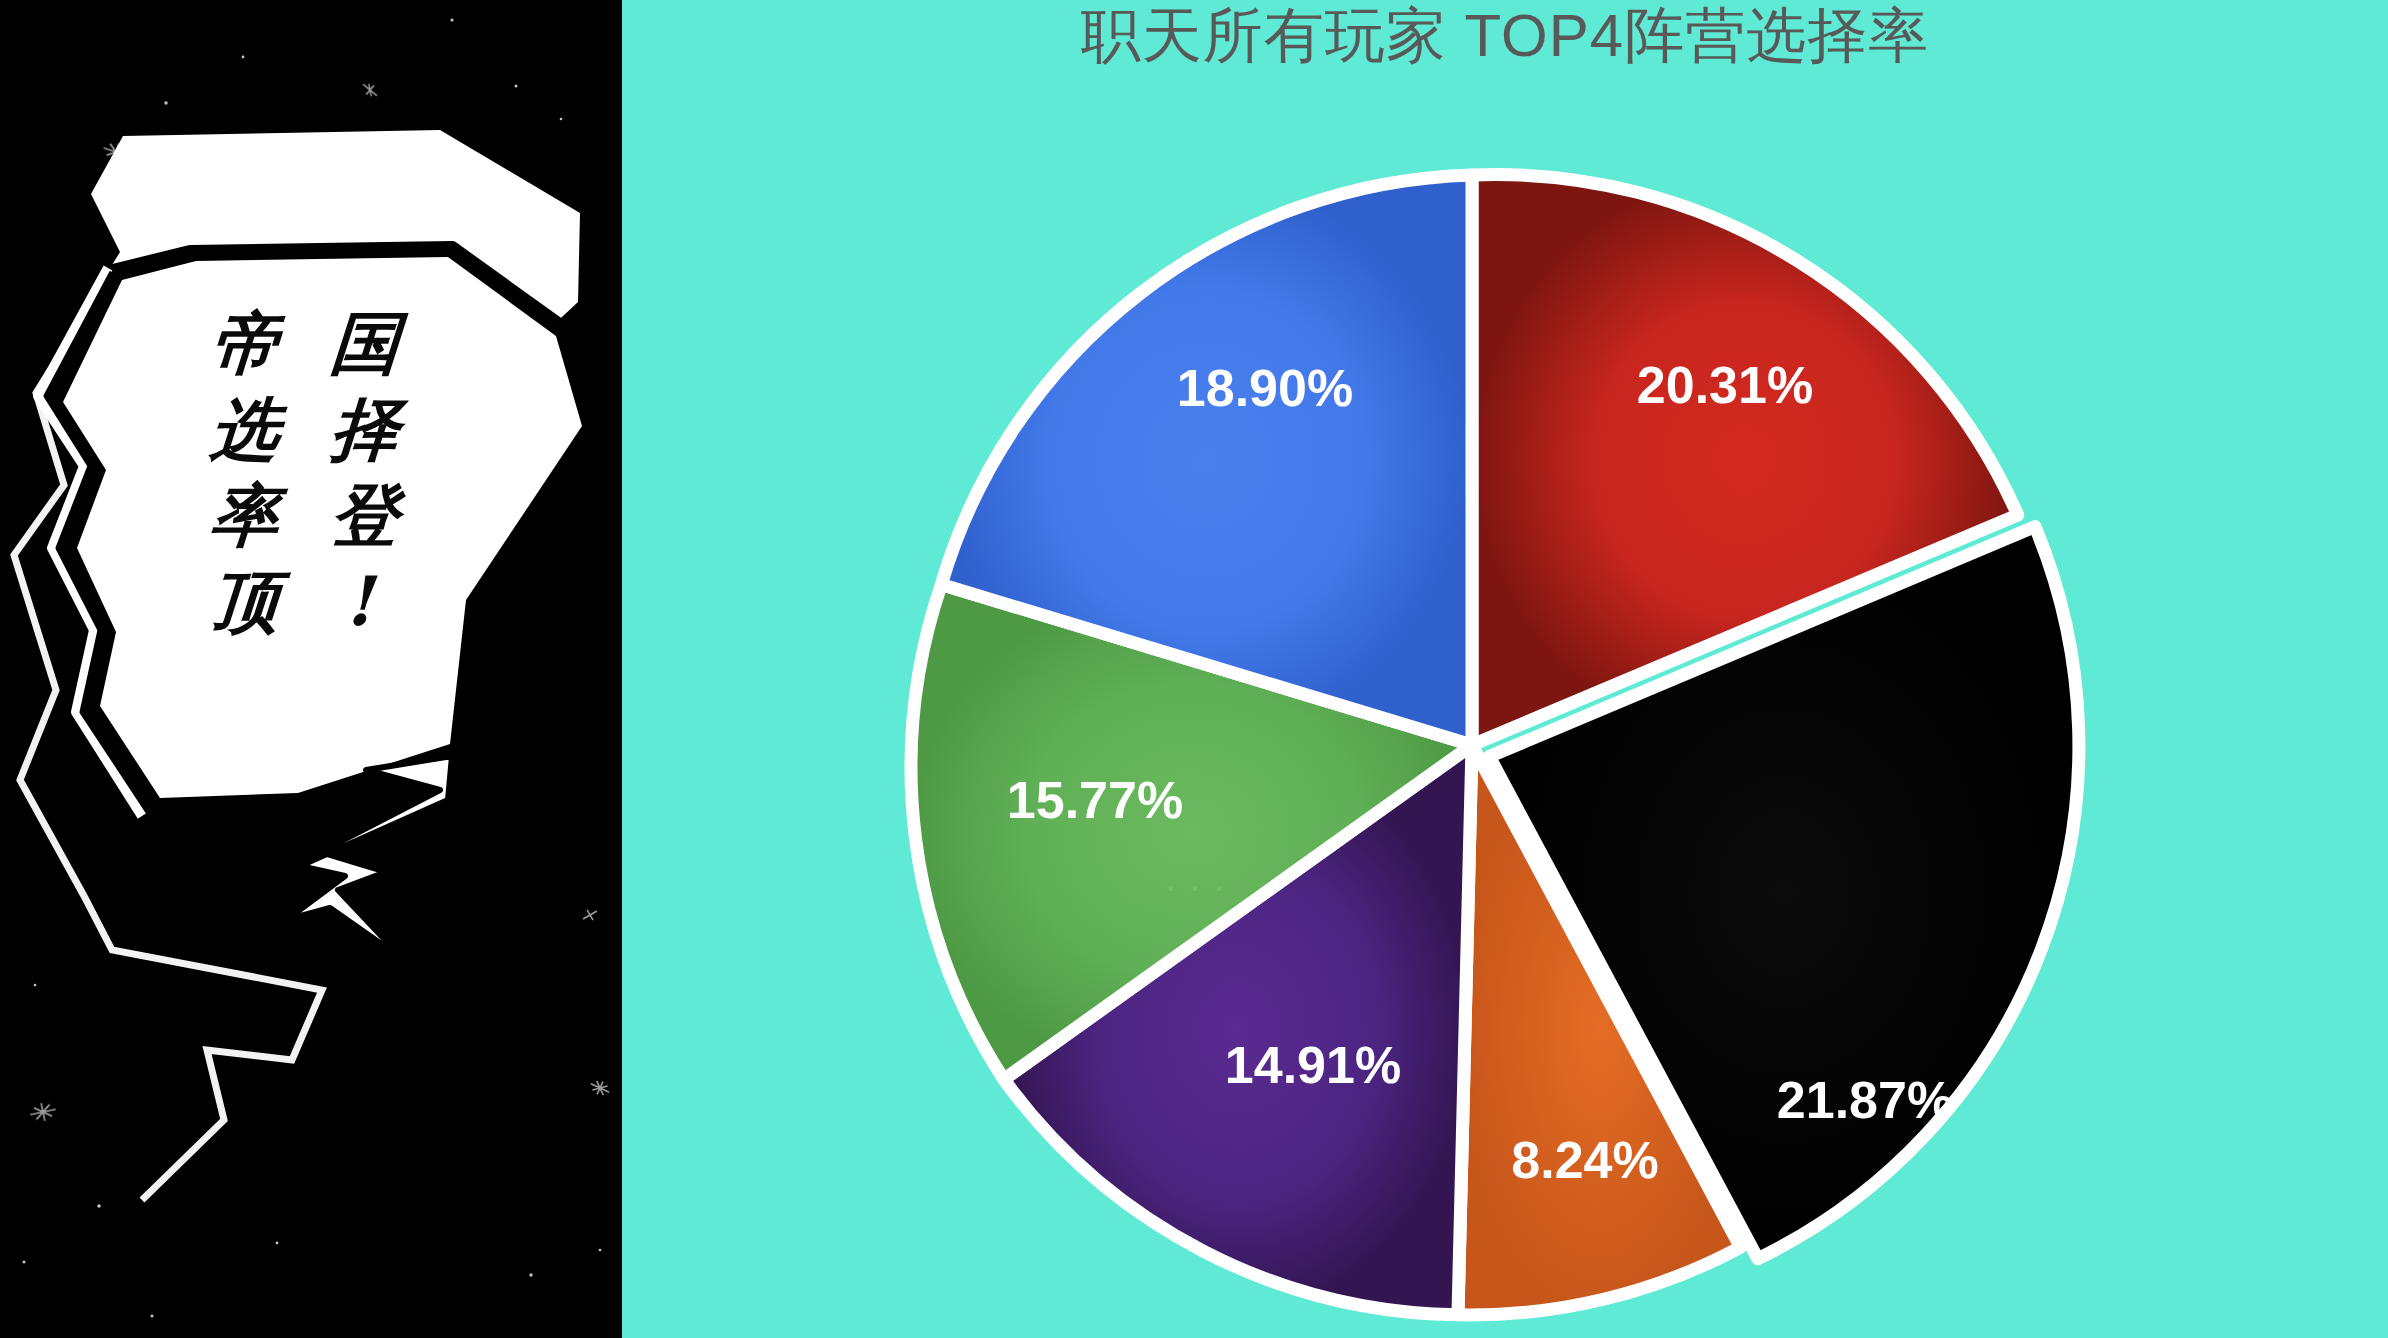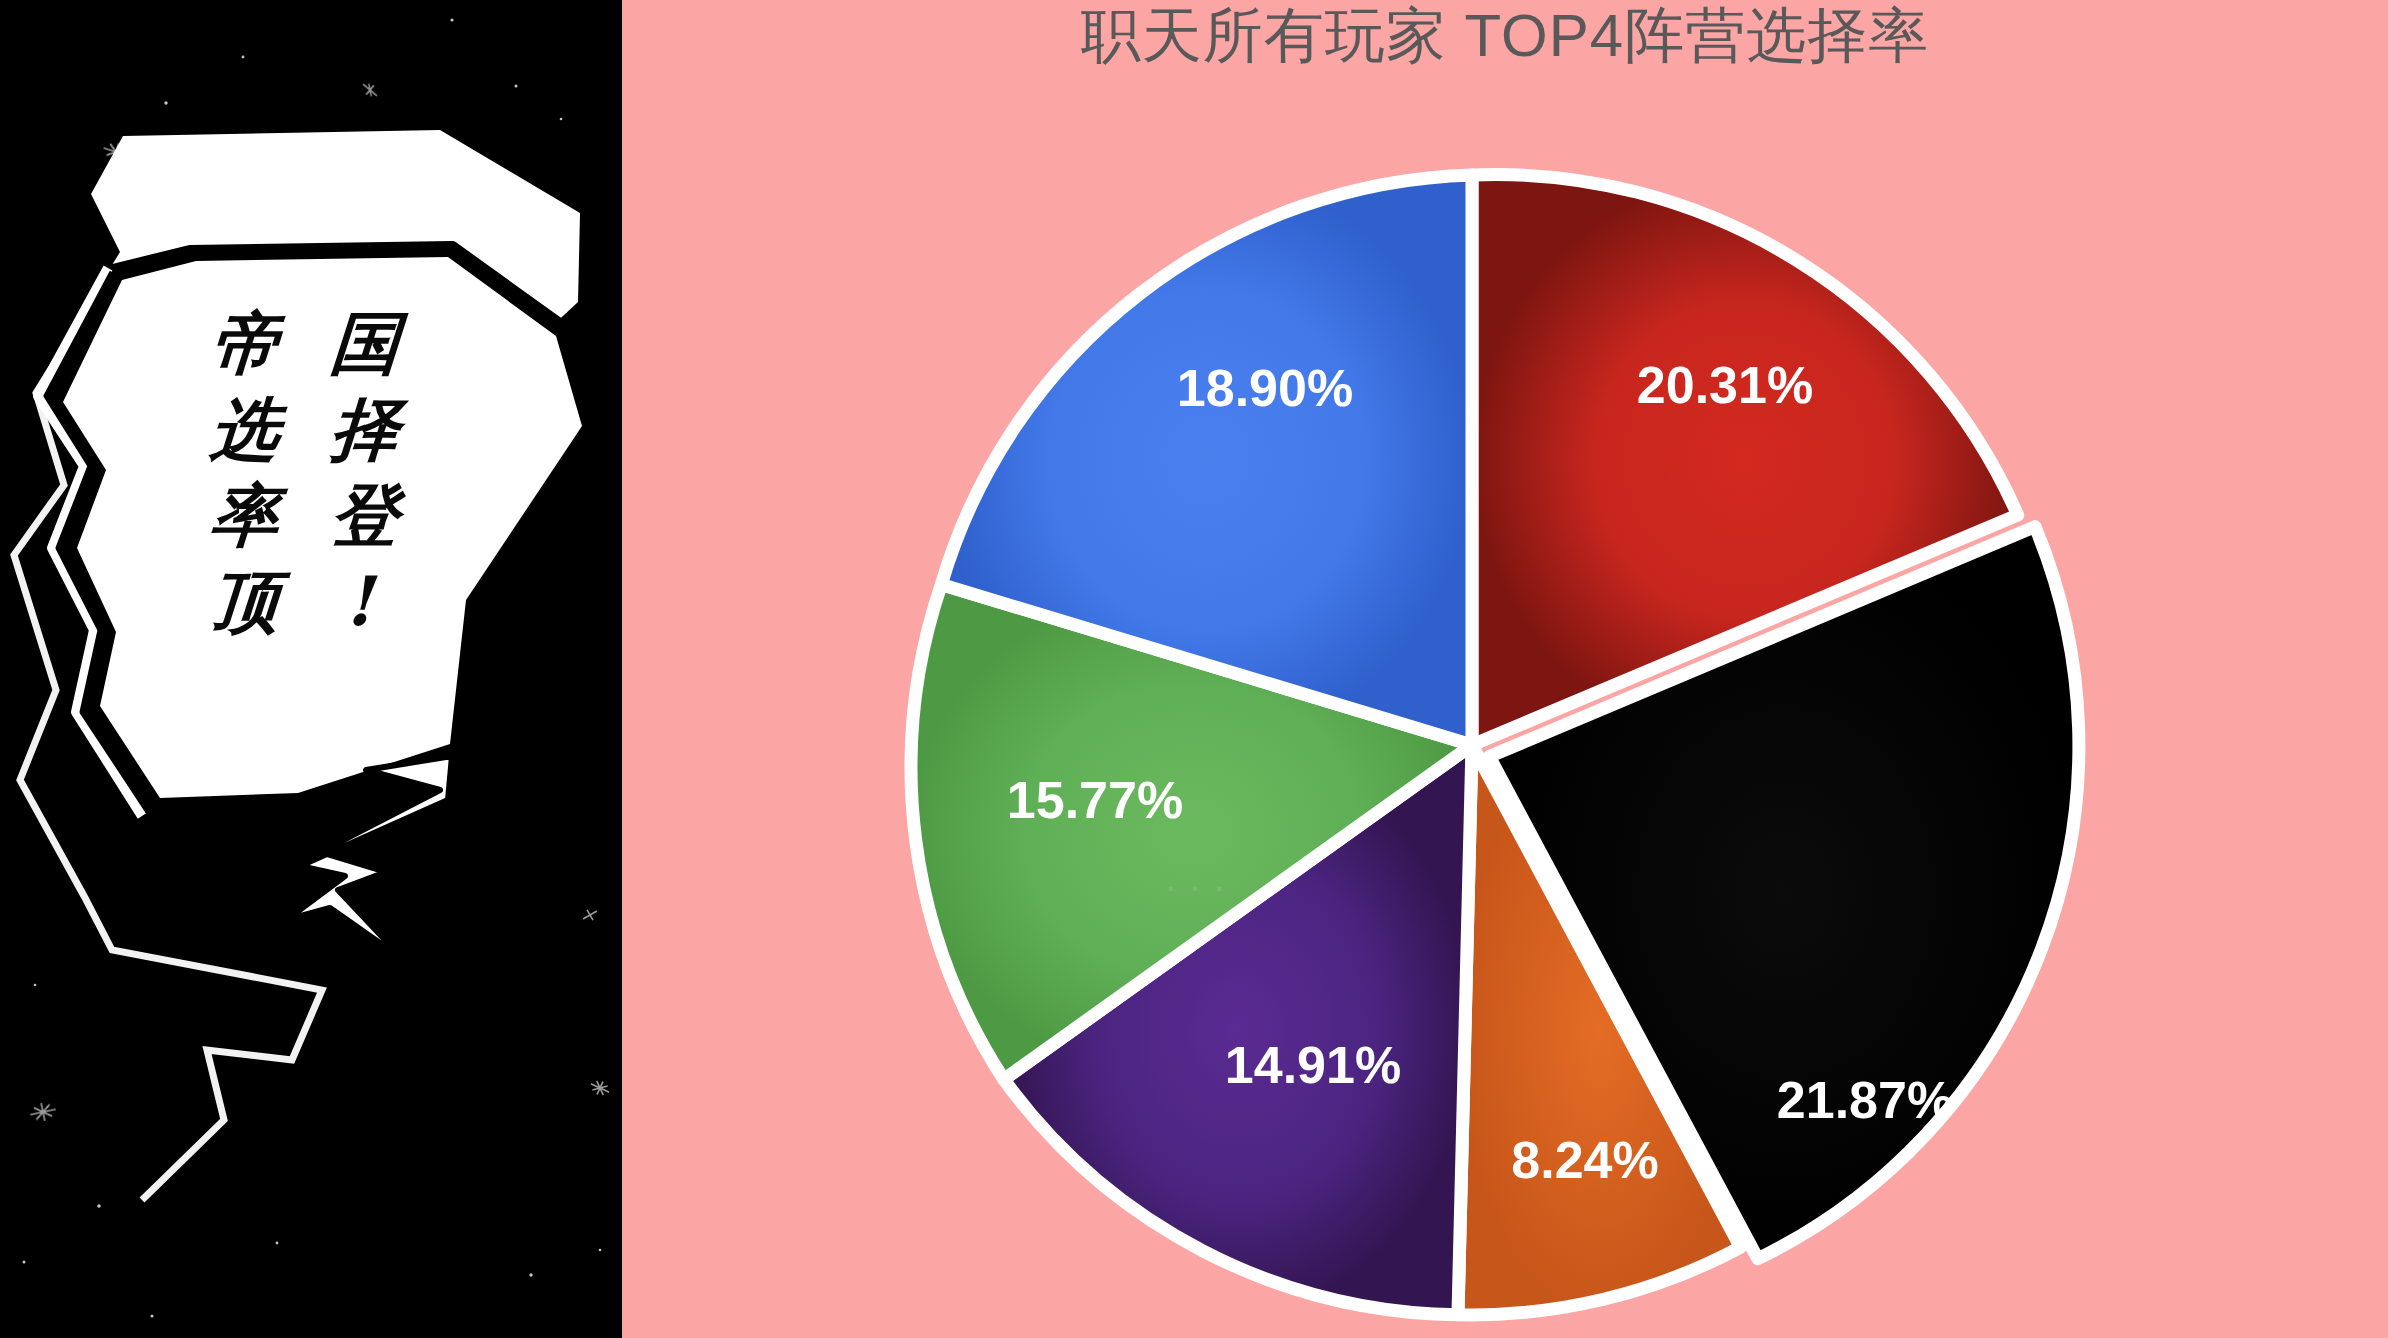"职天所有玩家 TOP4阵营选择率" #right-panel { background: #fca5a5 -> #5eead4 }
